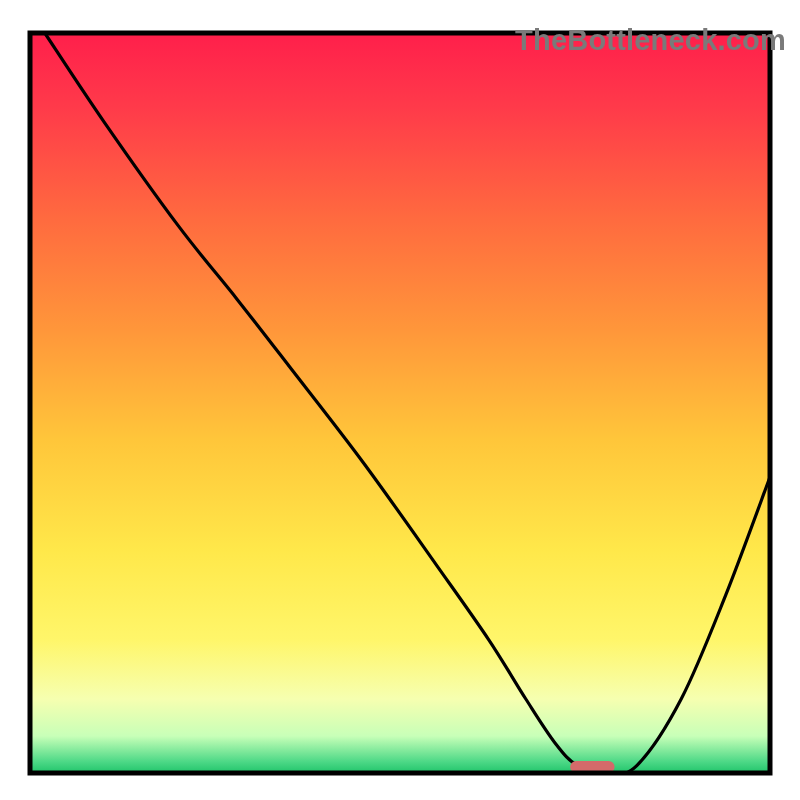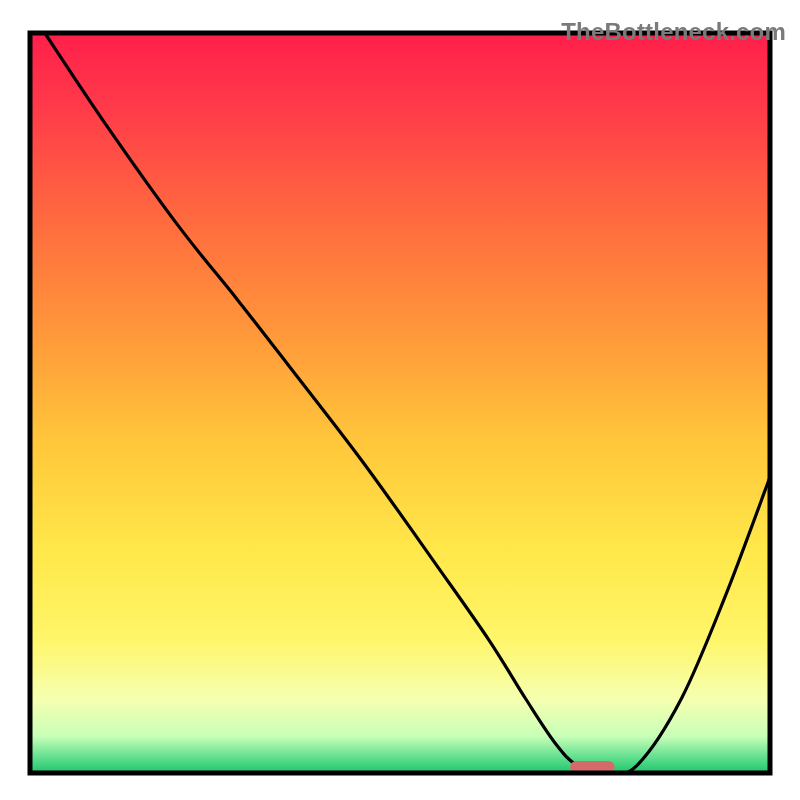"TheBottleneck.com" .watermark { font-size: 24px -> 29px; top: 18px -> 24px }
